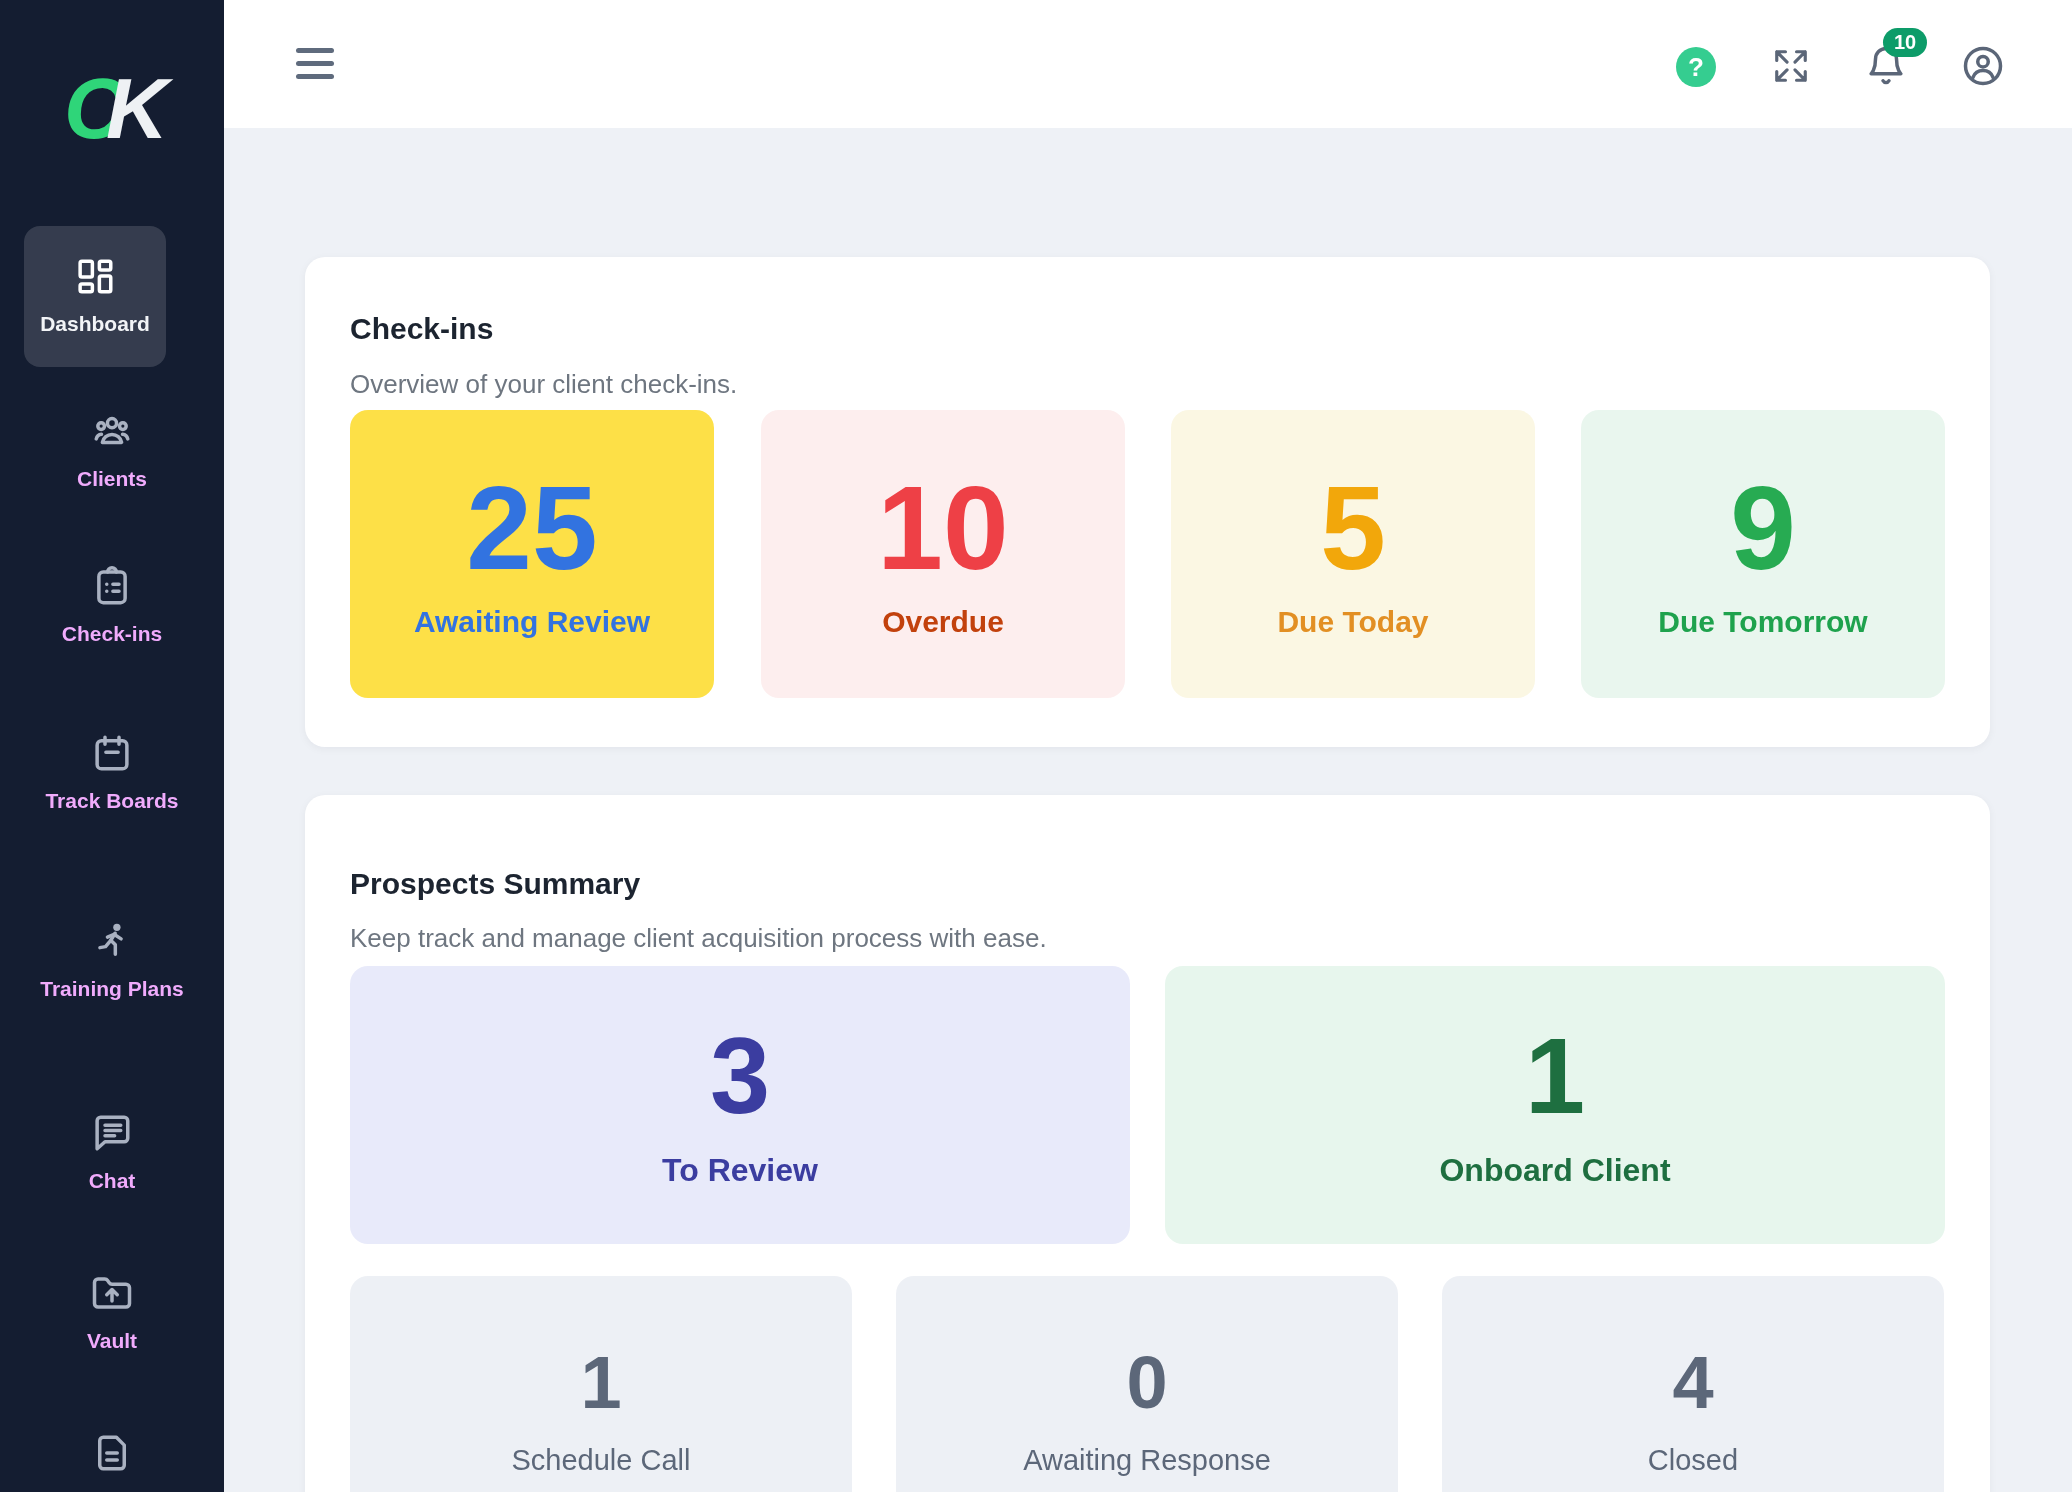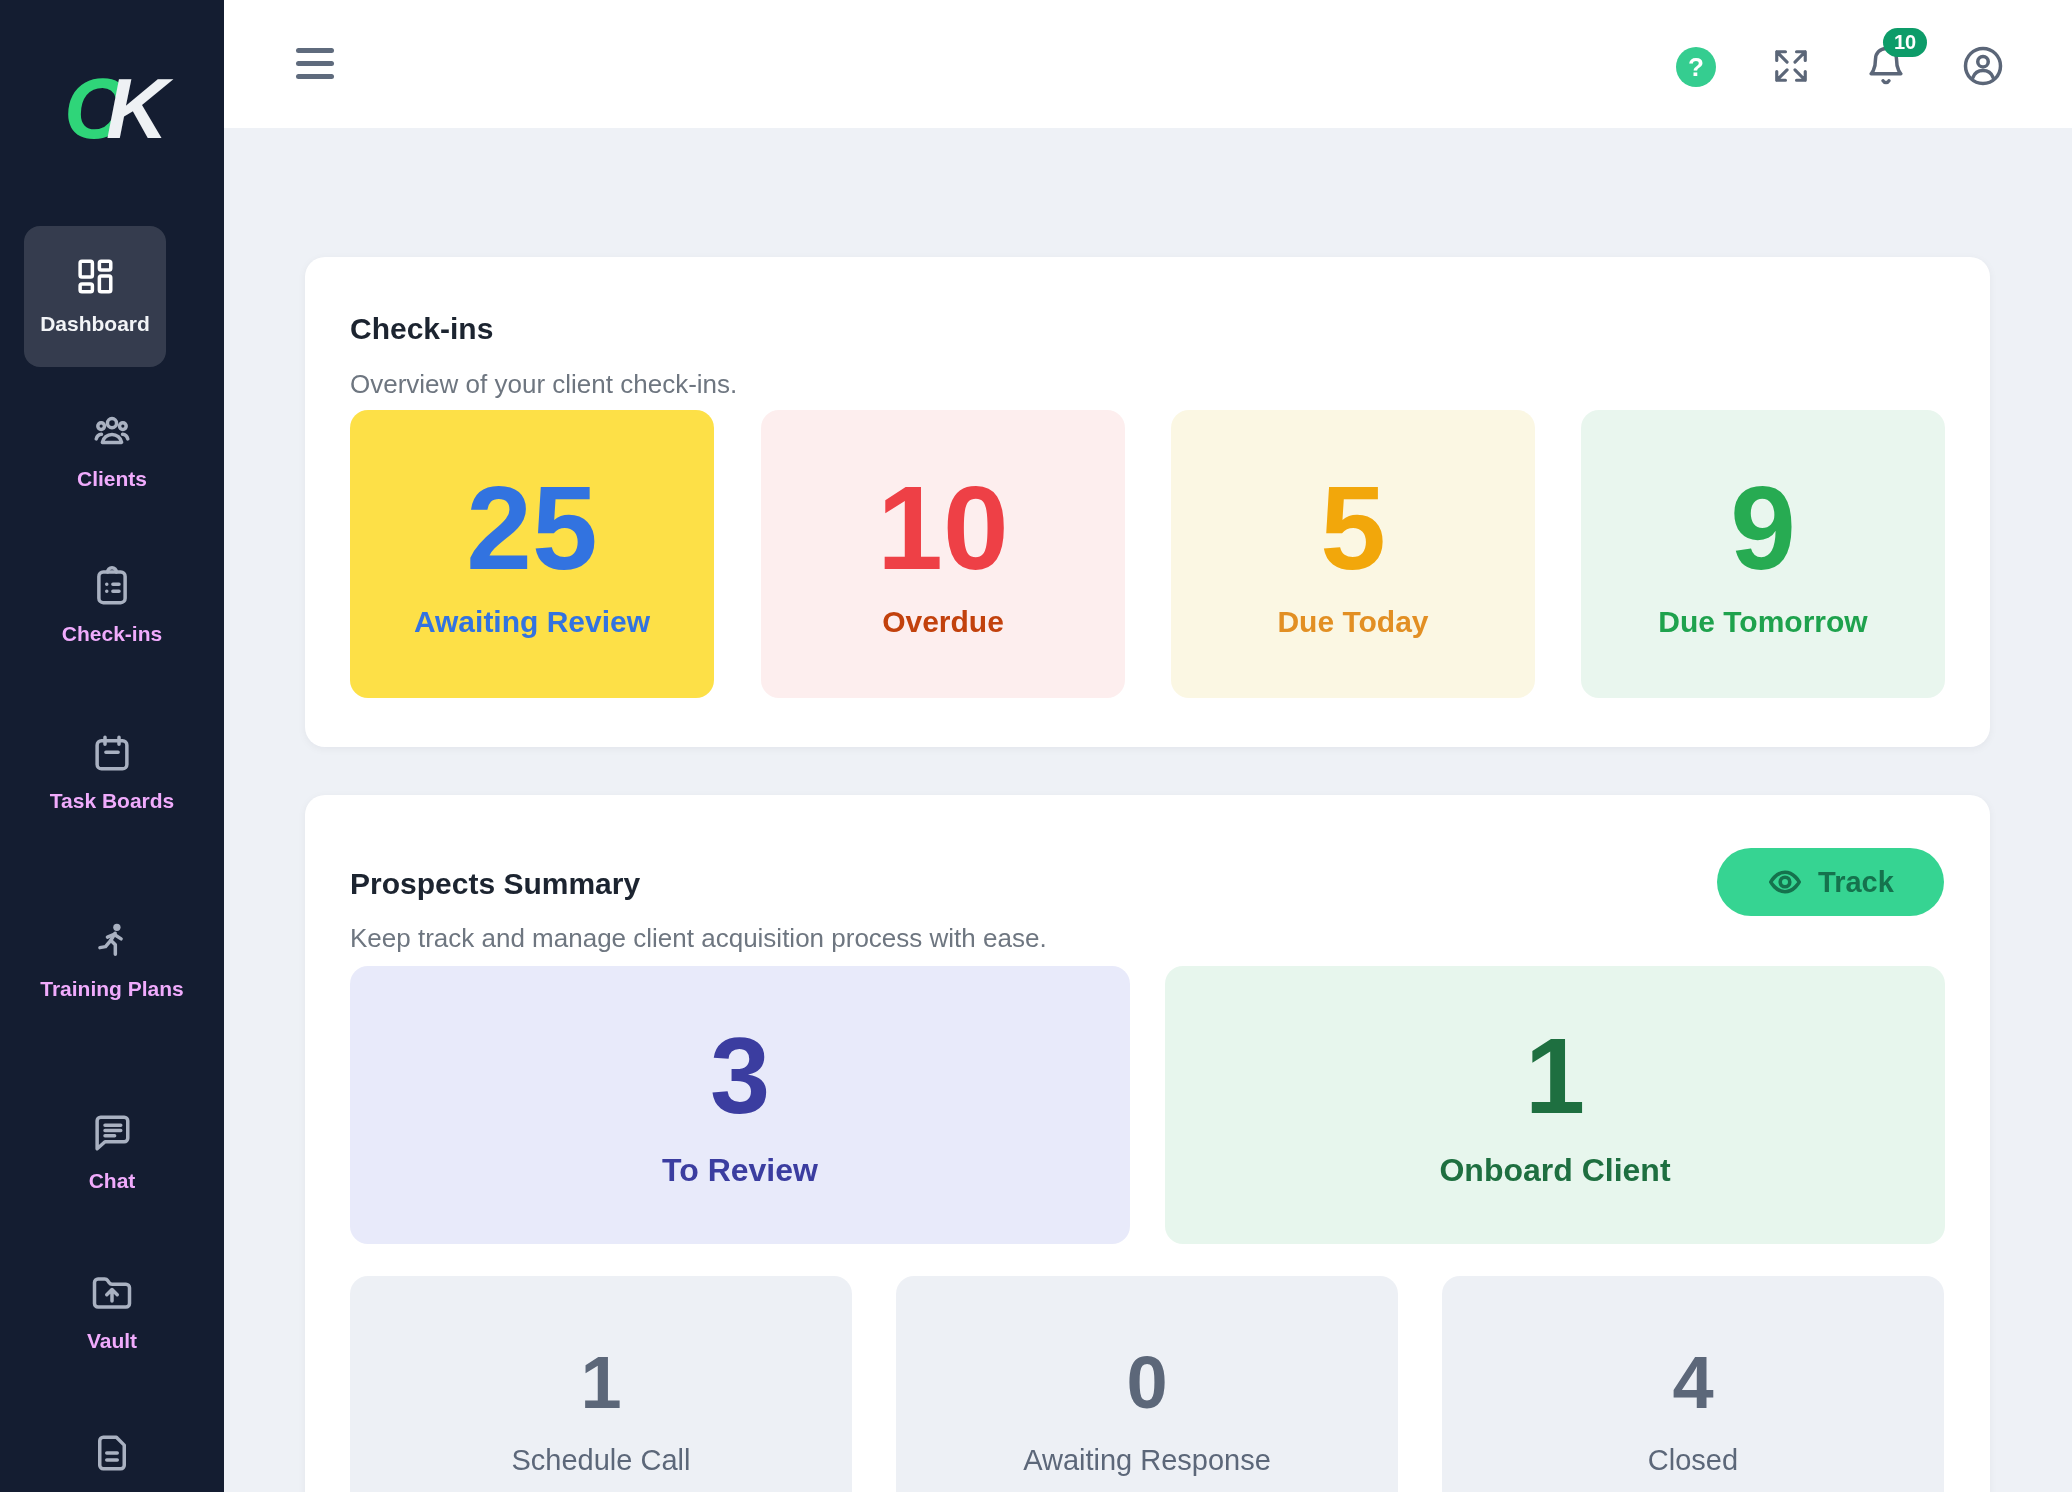"Task Boards" span.nav-label { text: Task -> Track }
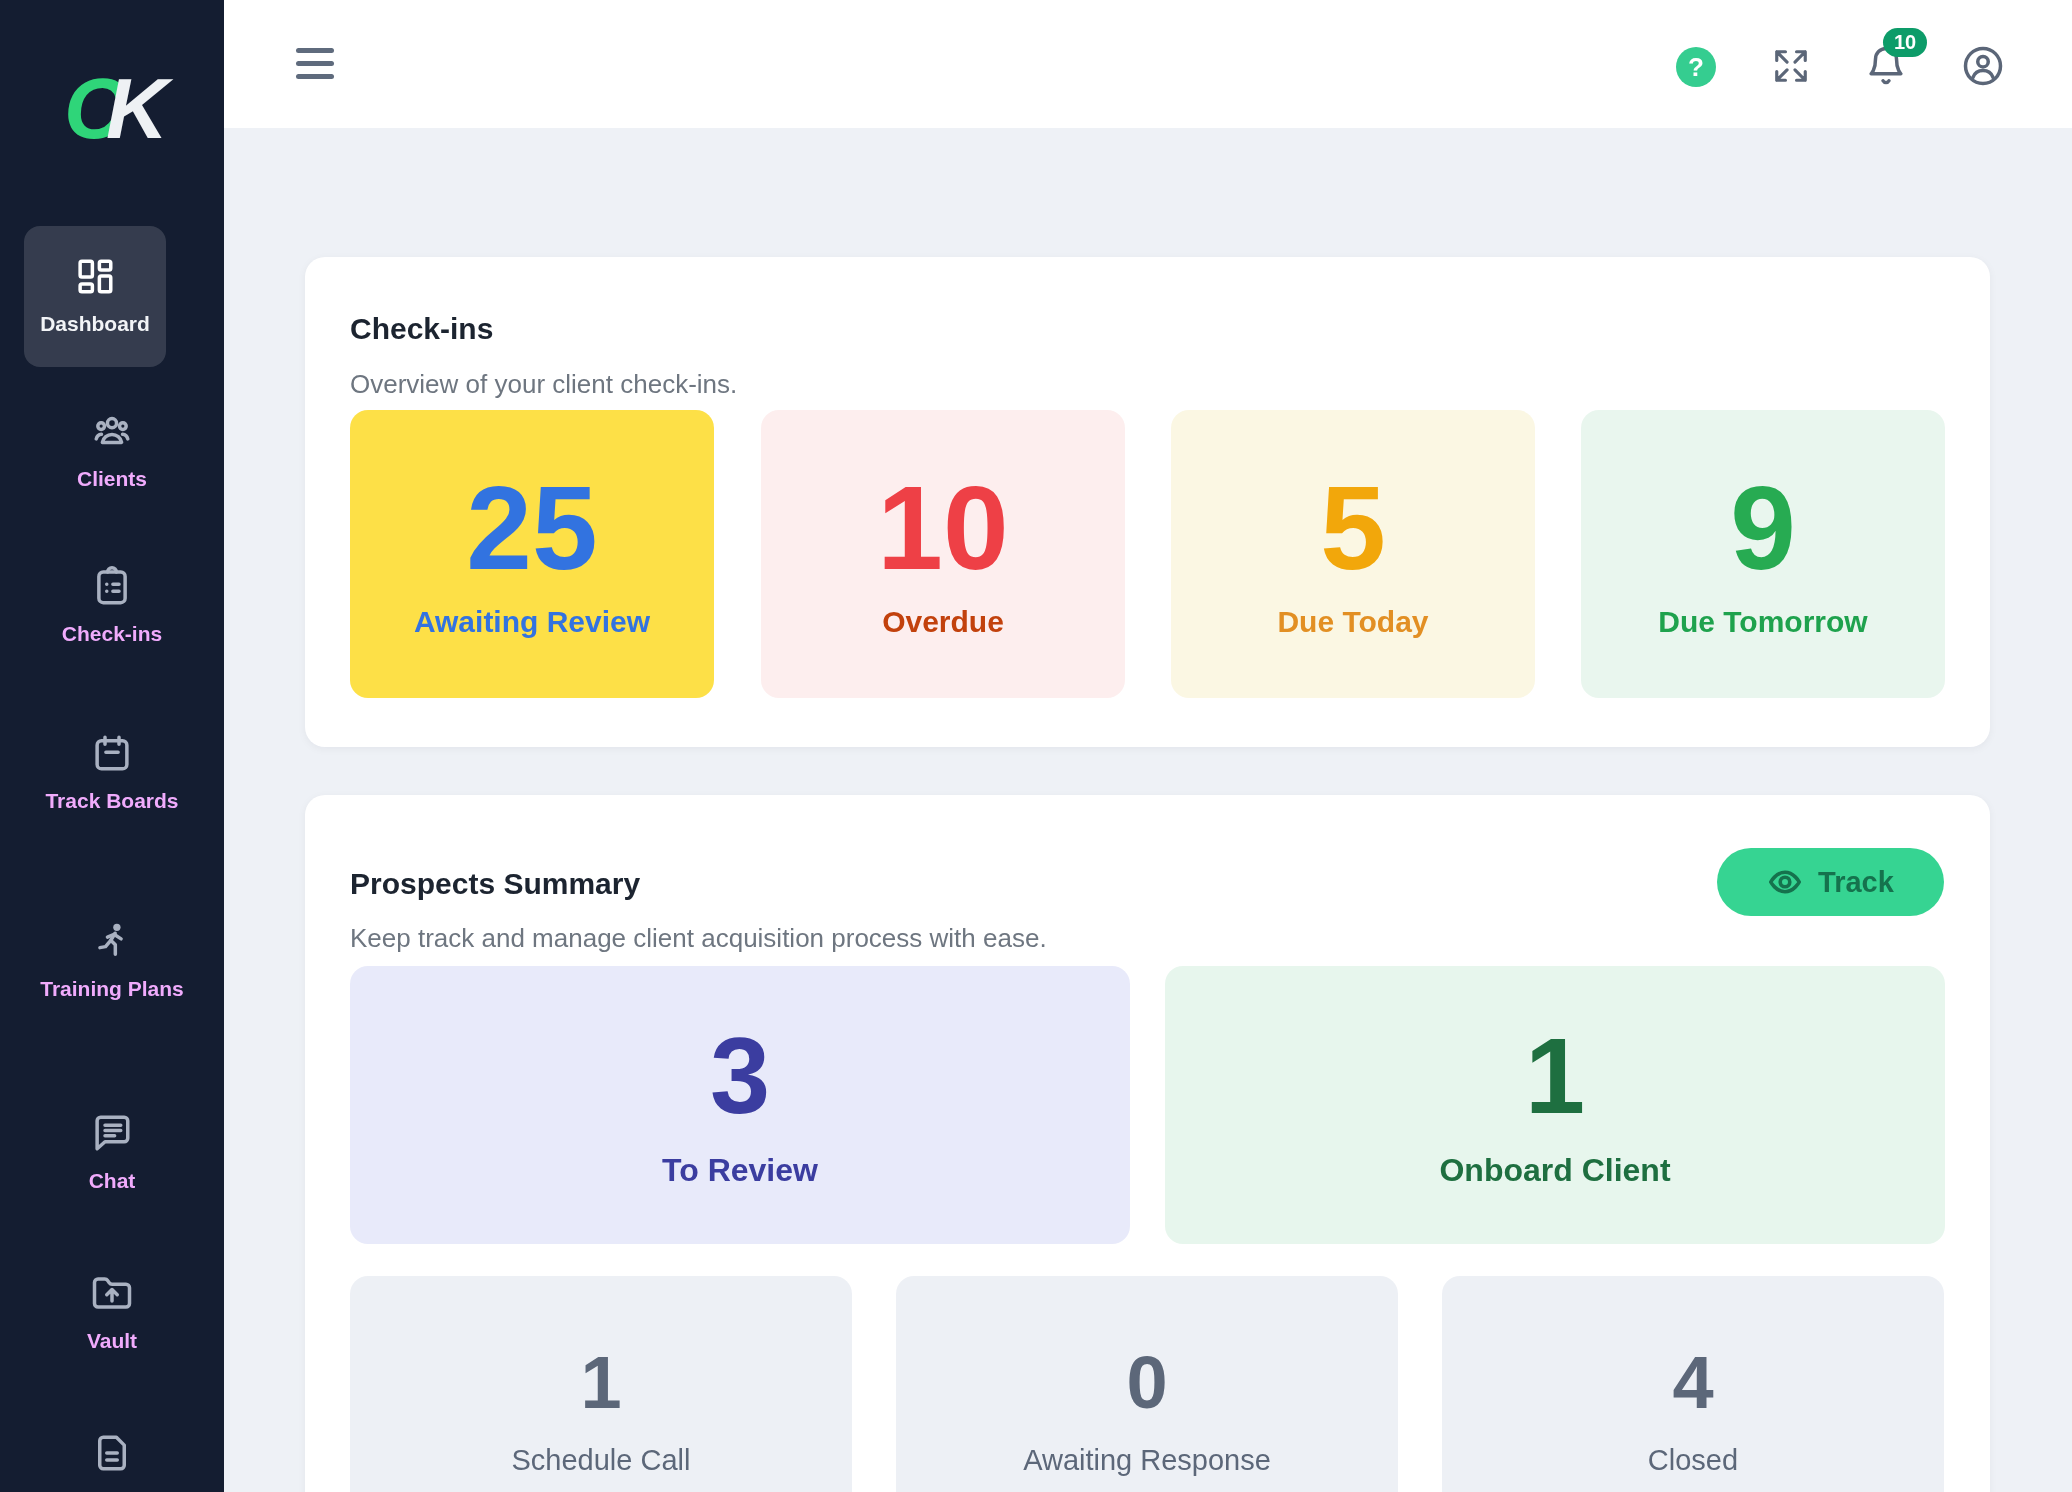"Track" button.track-btn { html: <button> <svg> <path></path> <circle></circle> </svg> <span>Track</span> </button> -> none }
